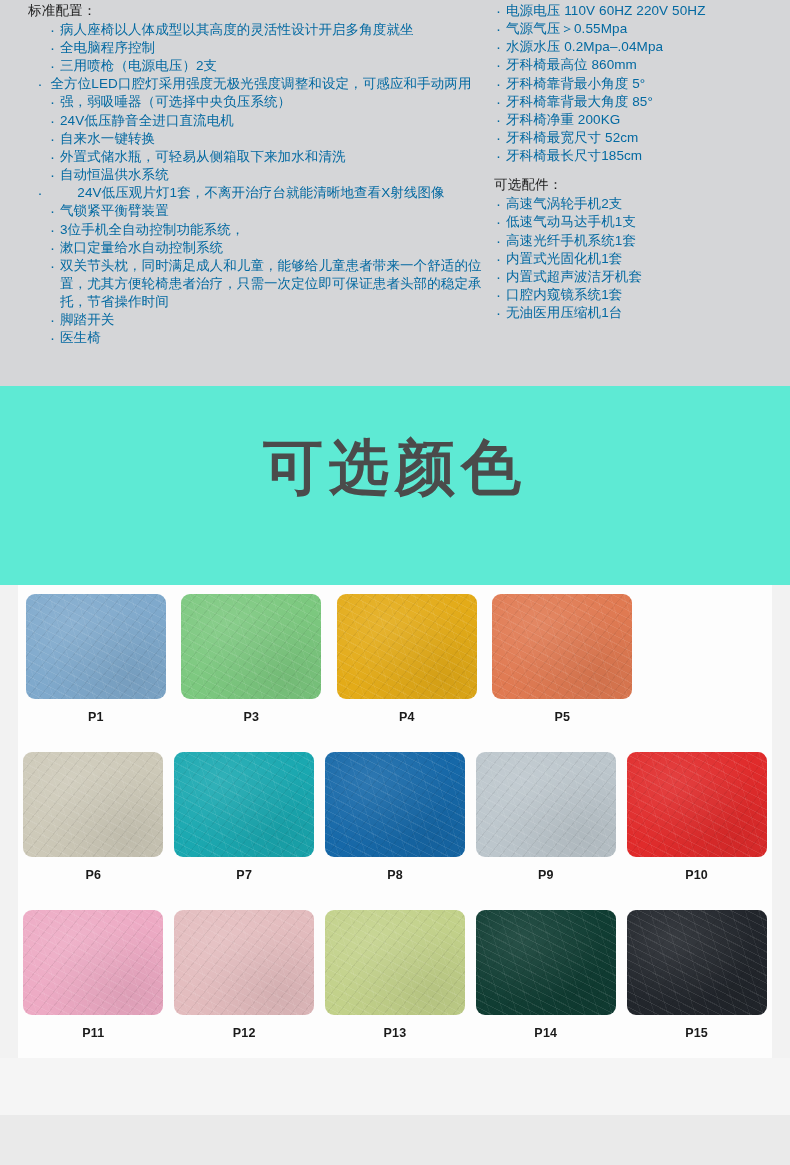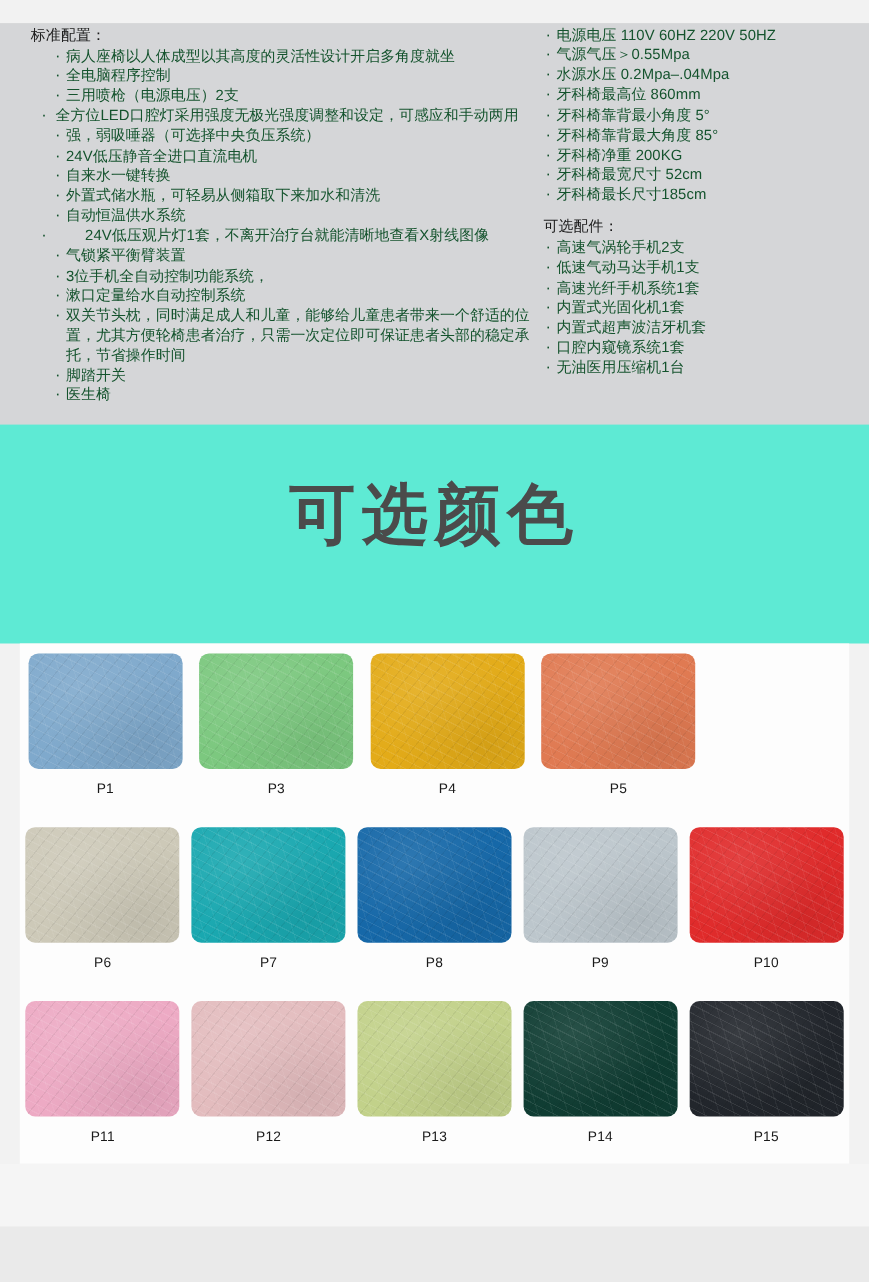"标准配置：" .spec-panel { margin-top: 21px -> none }
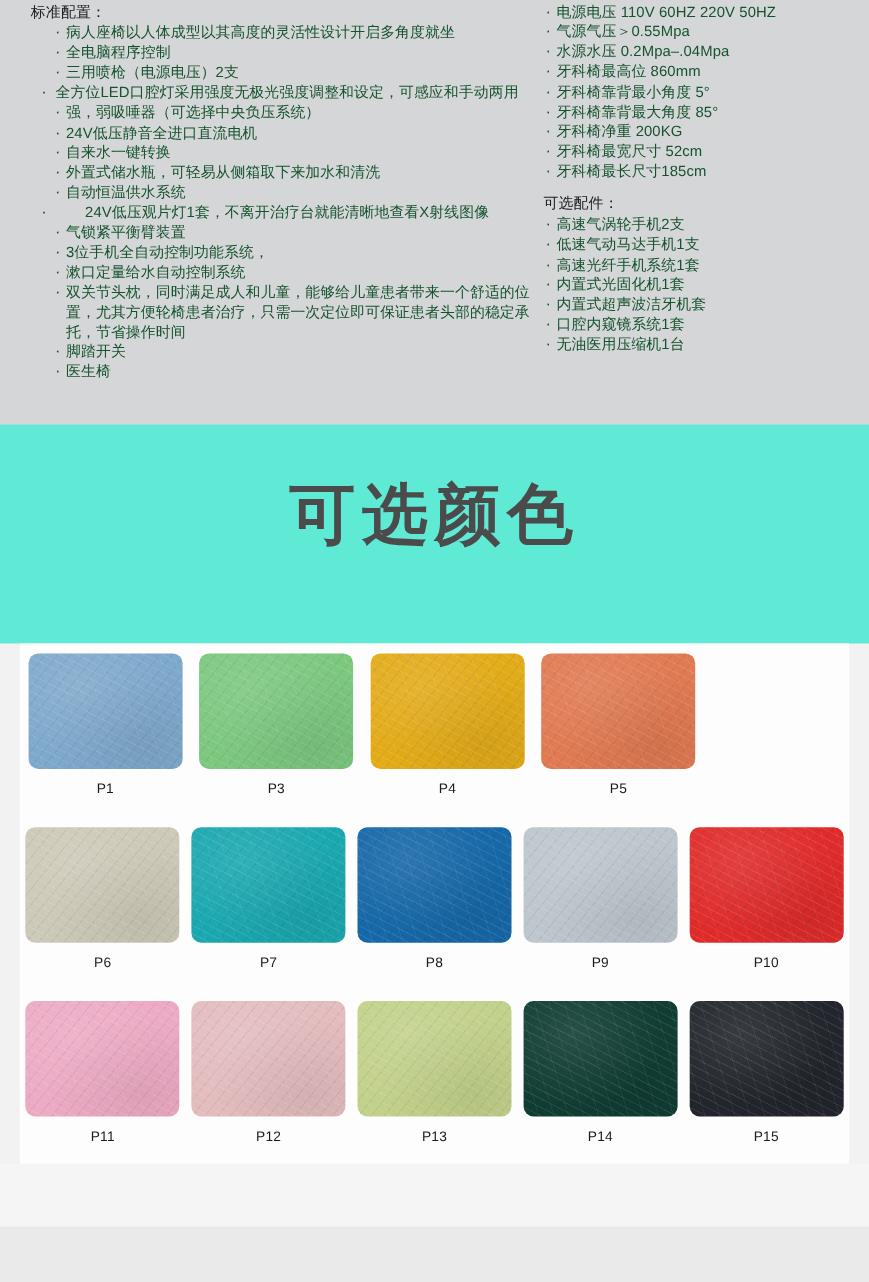"电源电压 110V 60HZ 220V 50HZ" ul.spec-list > li { color: #14532d -> #0369a1 }
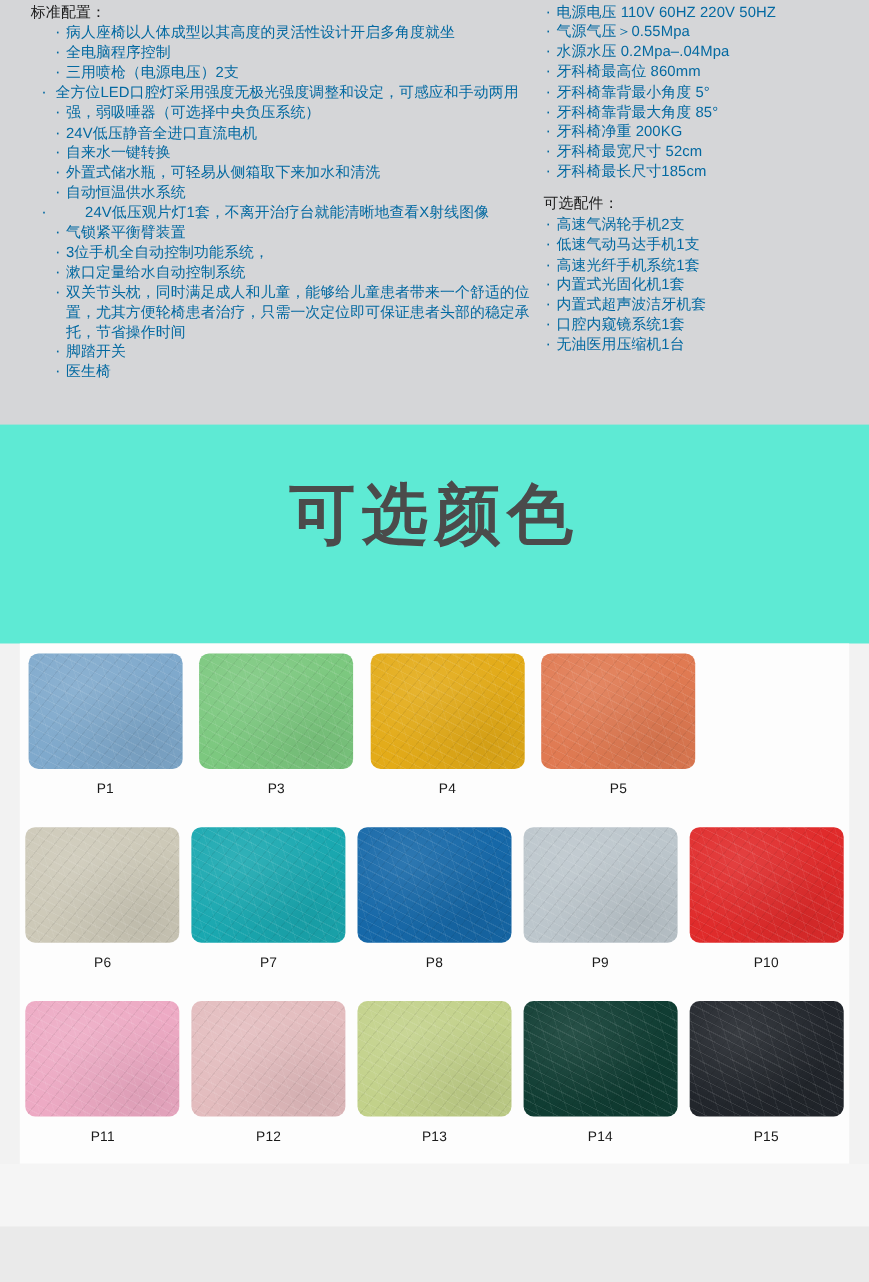"P1" .swatch-cell { font-weight: none -> bold }
